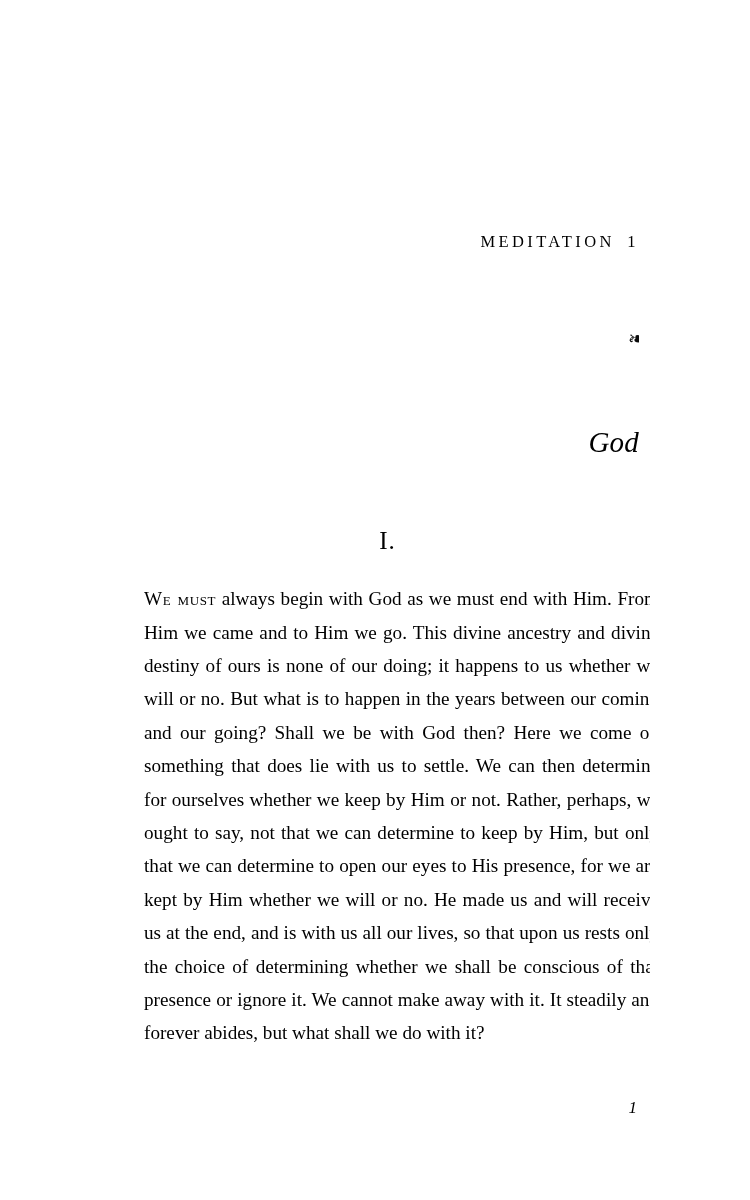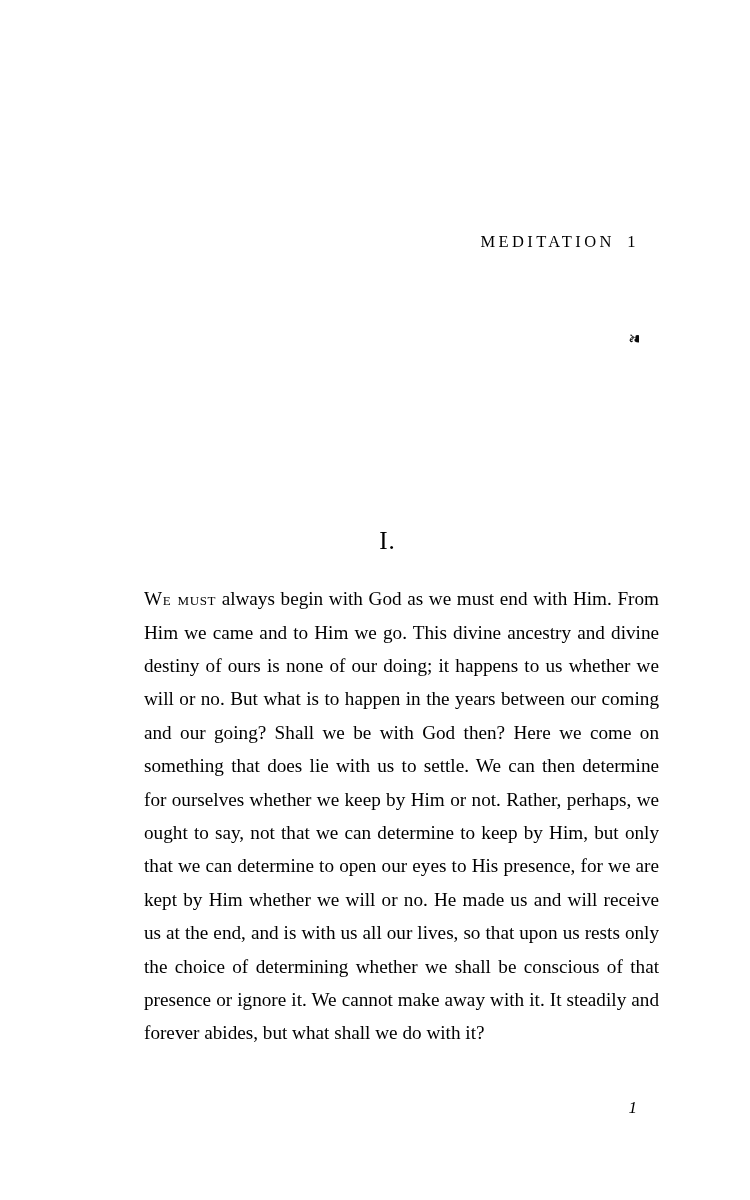"MEDITATION 1" .page { padding-left: 24px -> none }
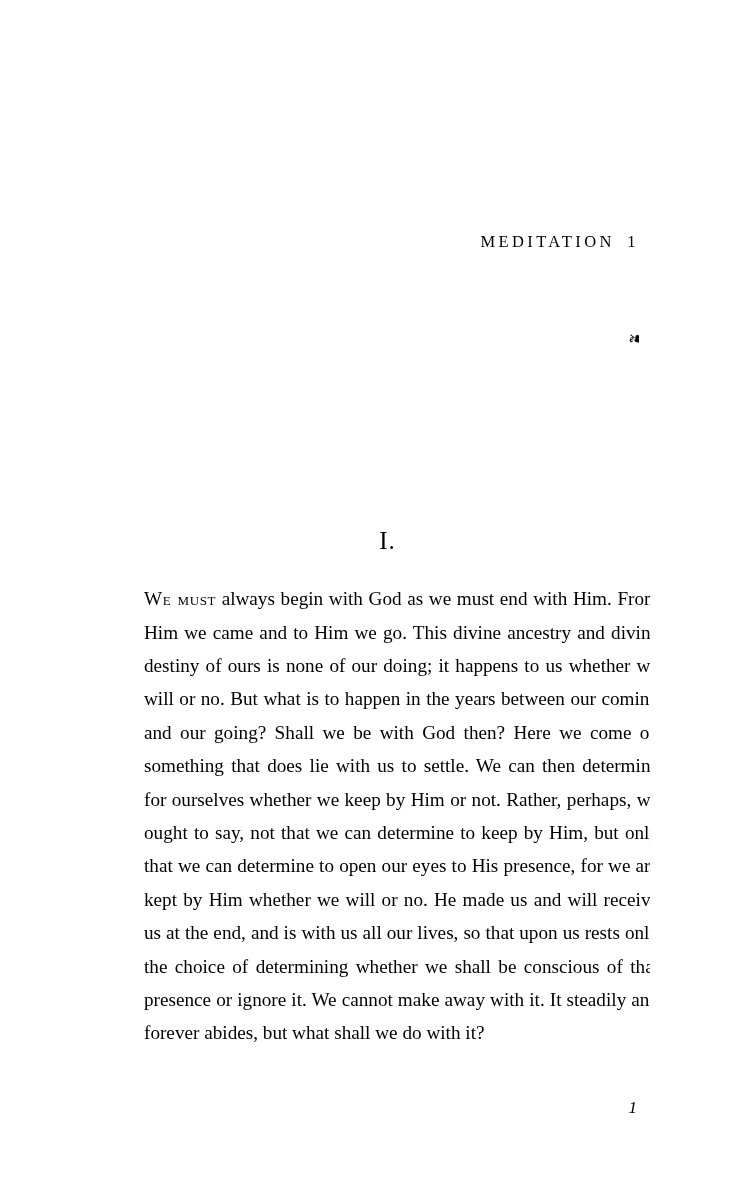"God" div.chapter-title { html: none -> <div>God</div> }
